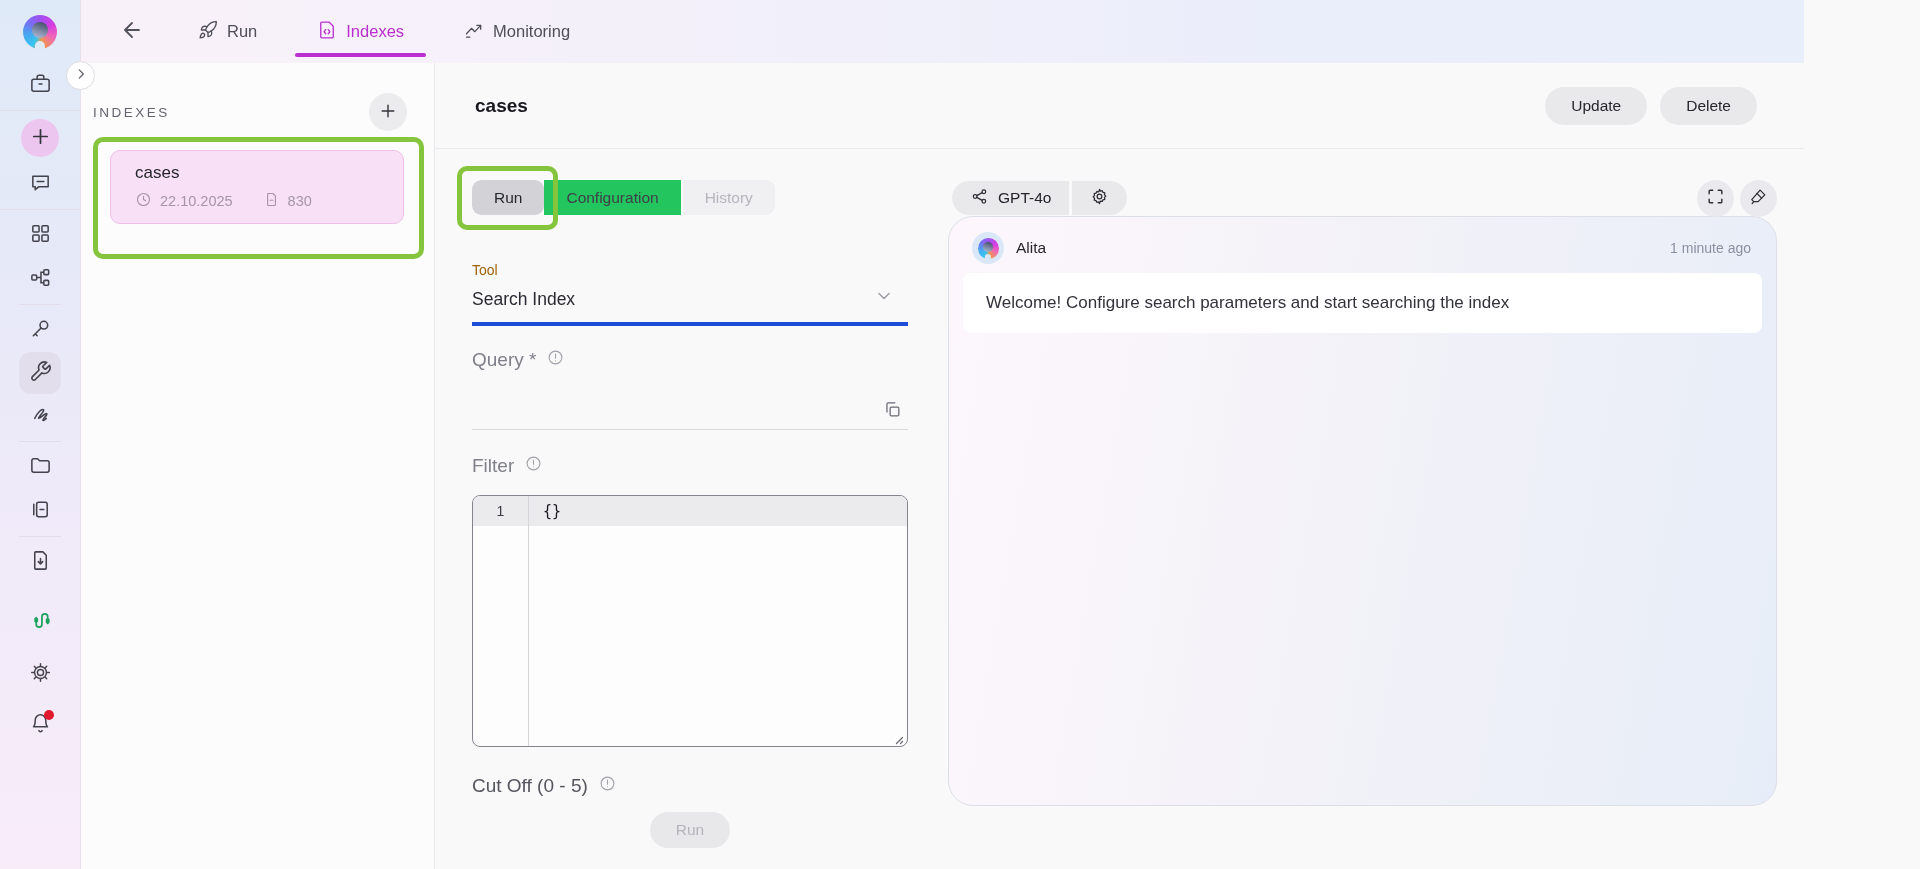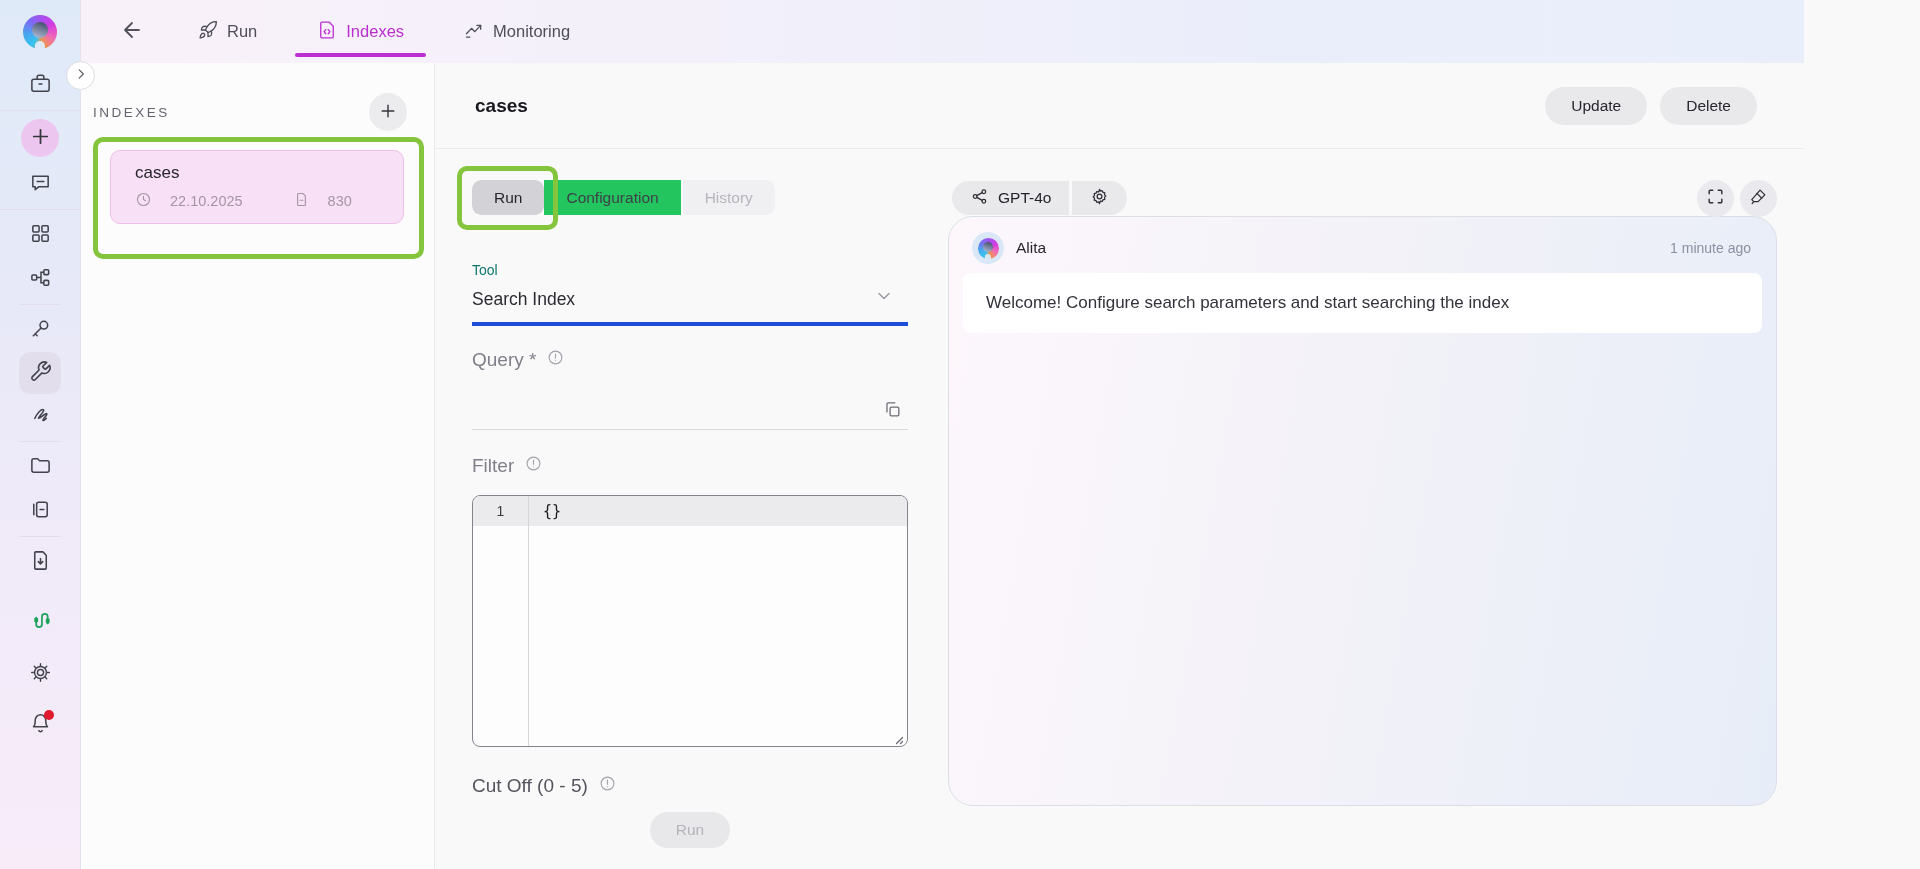"22.10.2025" .card-meta { gap: 18px -> 8px }
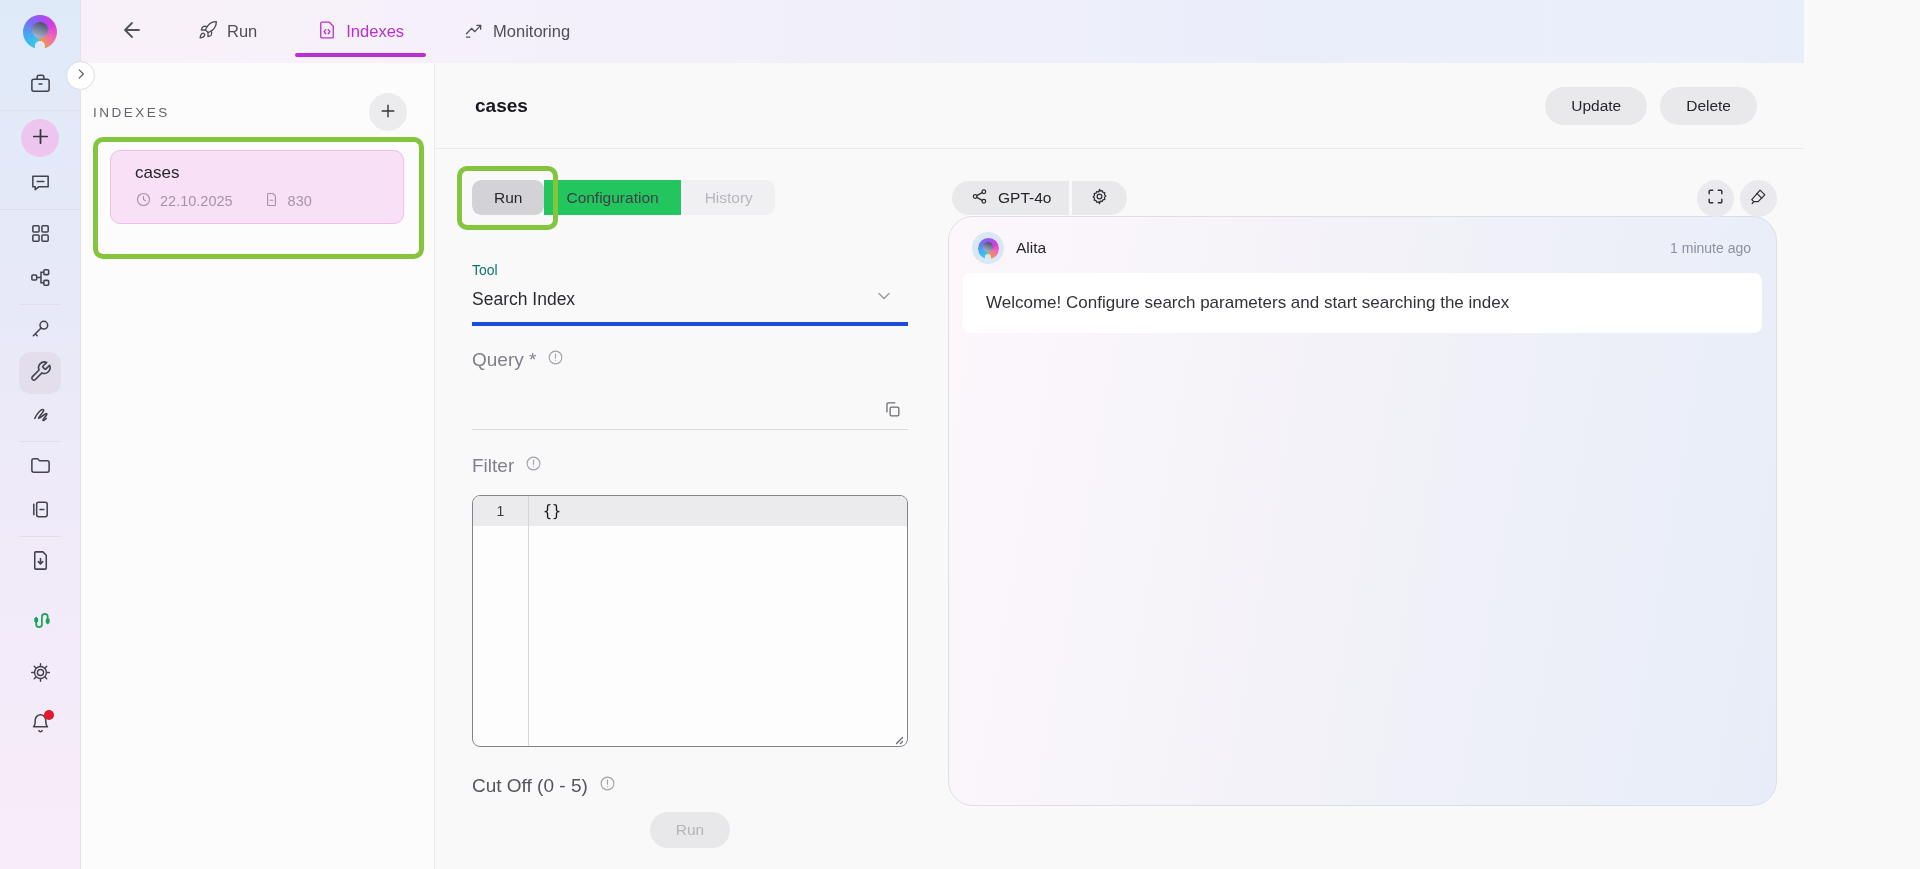"Tool" .field-label { color: #0f766e -> #a16207 }
